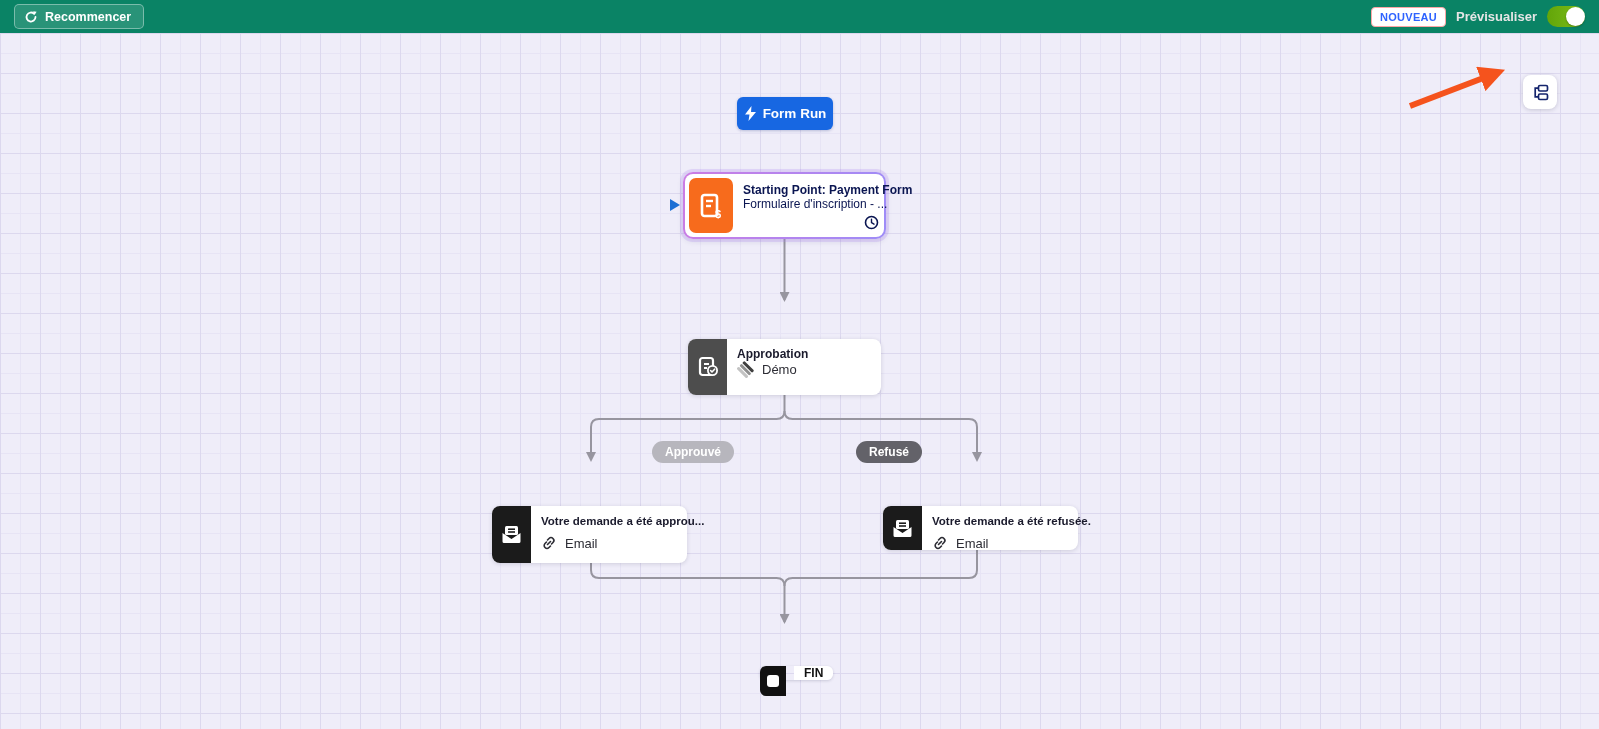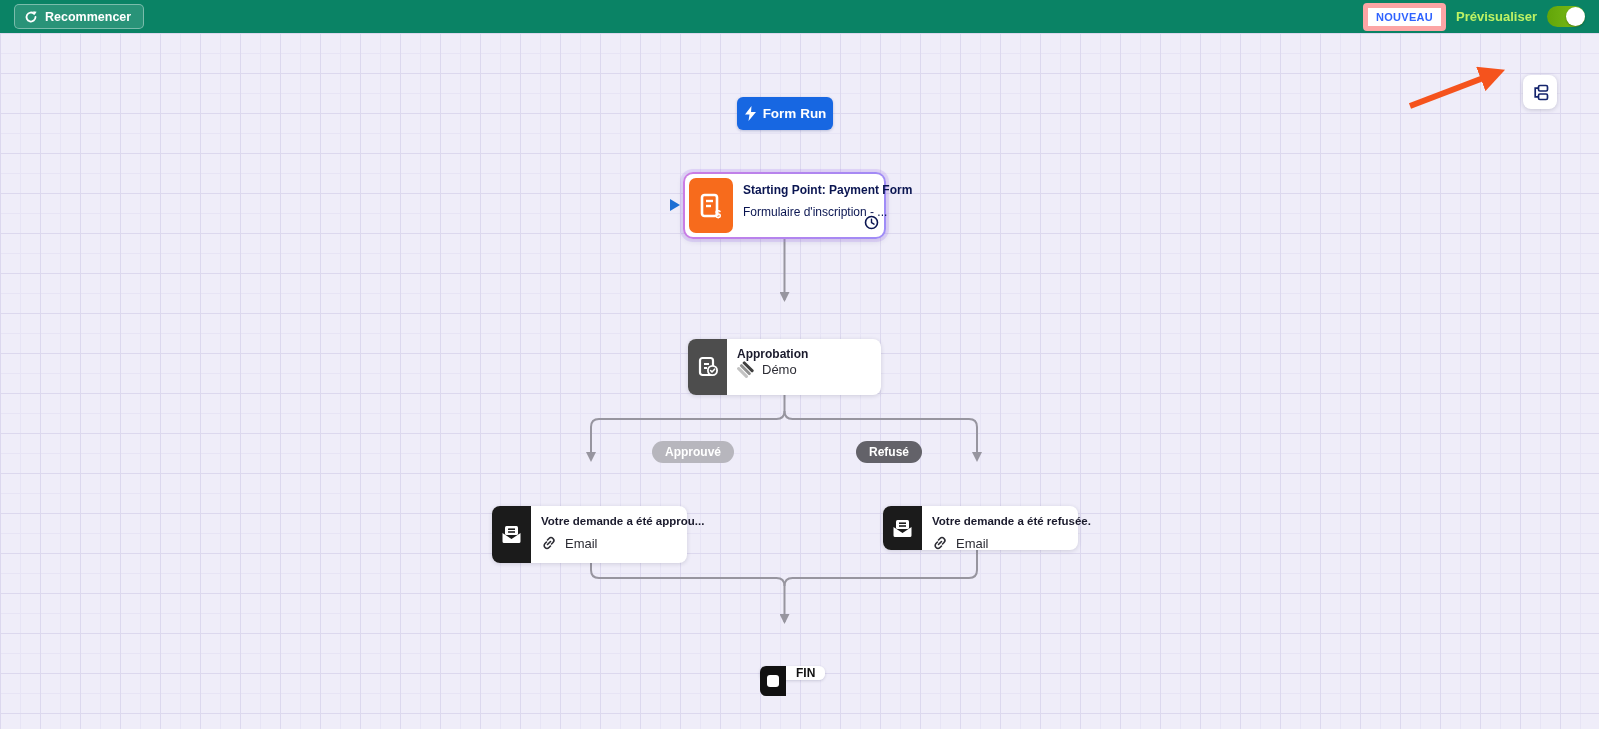"NOUVEAU" .new-badge { border: 5px solid #fca5a5 -> 1px solid #fca5a5 }
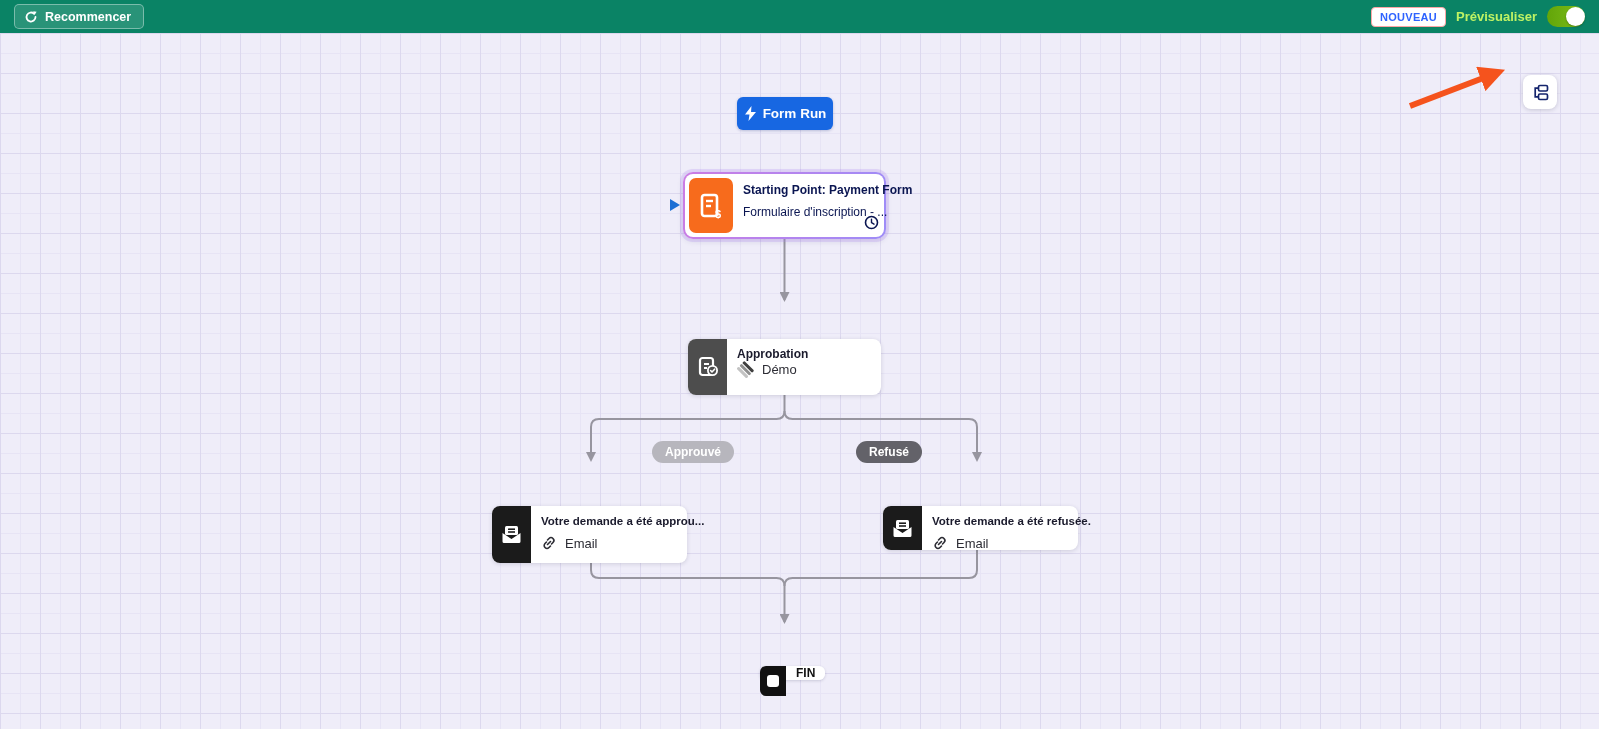"Prévisualiser" .preview-label { color: #bef264 -> #e5e5e5 }
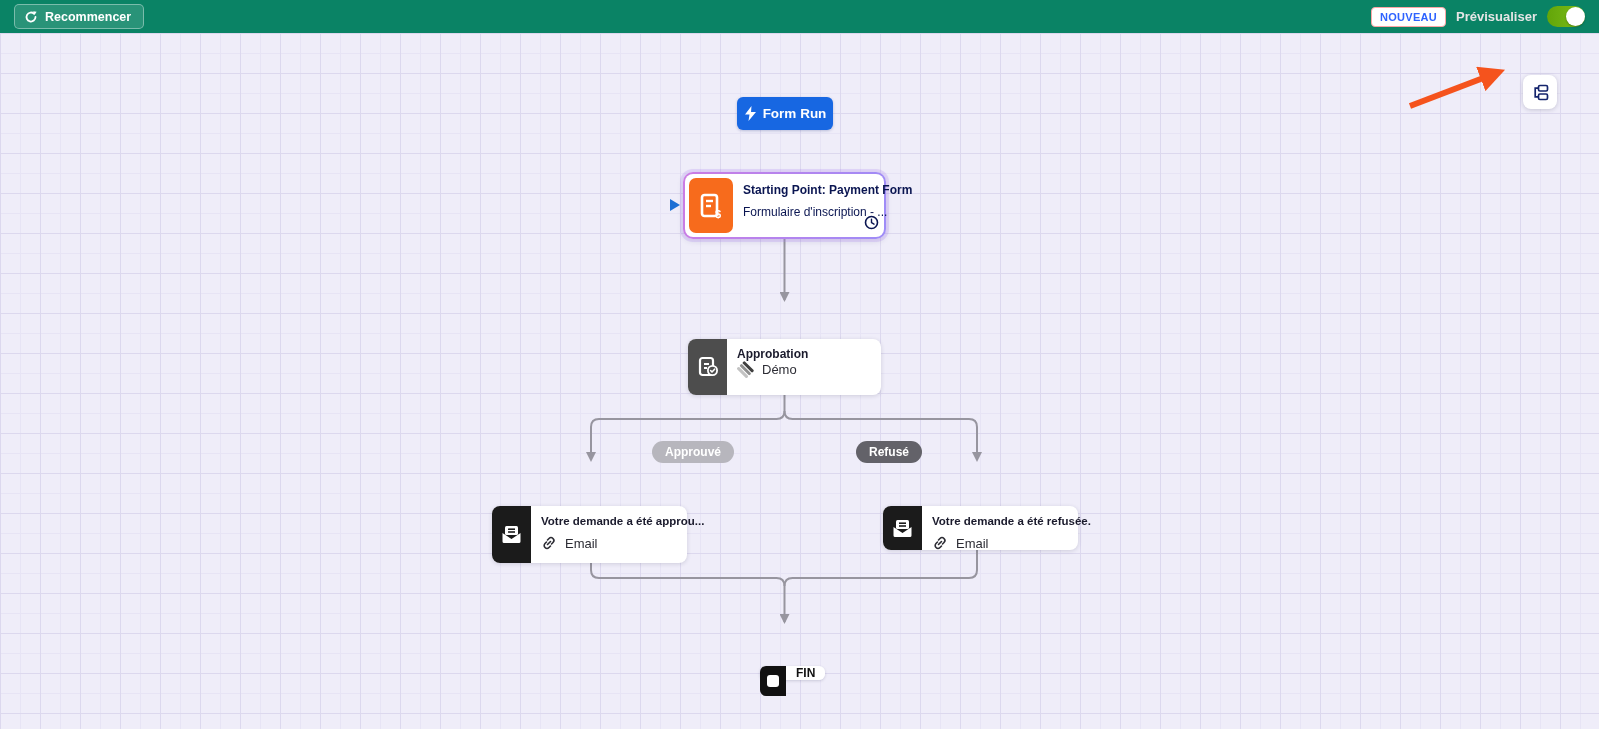"Formulaire d'inscription - ..." .node-start .subtitle { margin-top: 8px -> none }
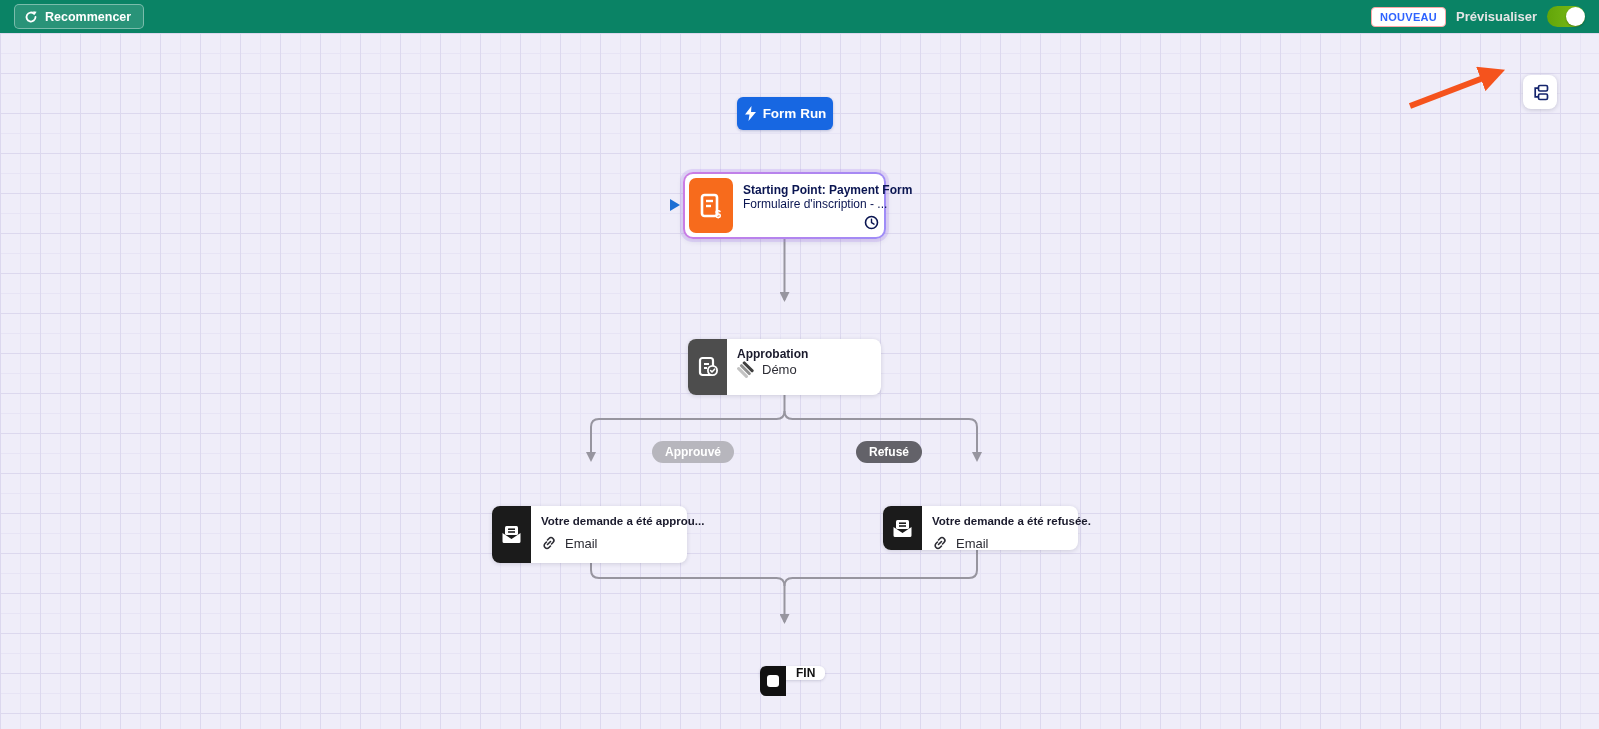"FIN" .node-end { gap: none -> 8px }
